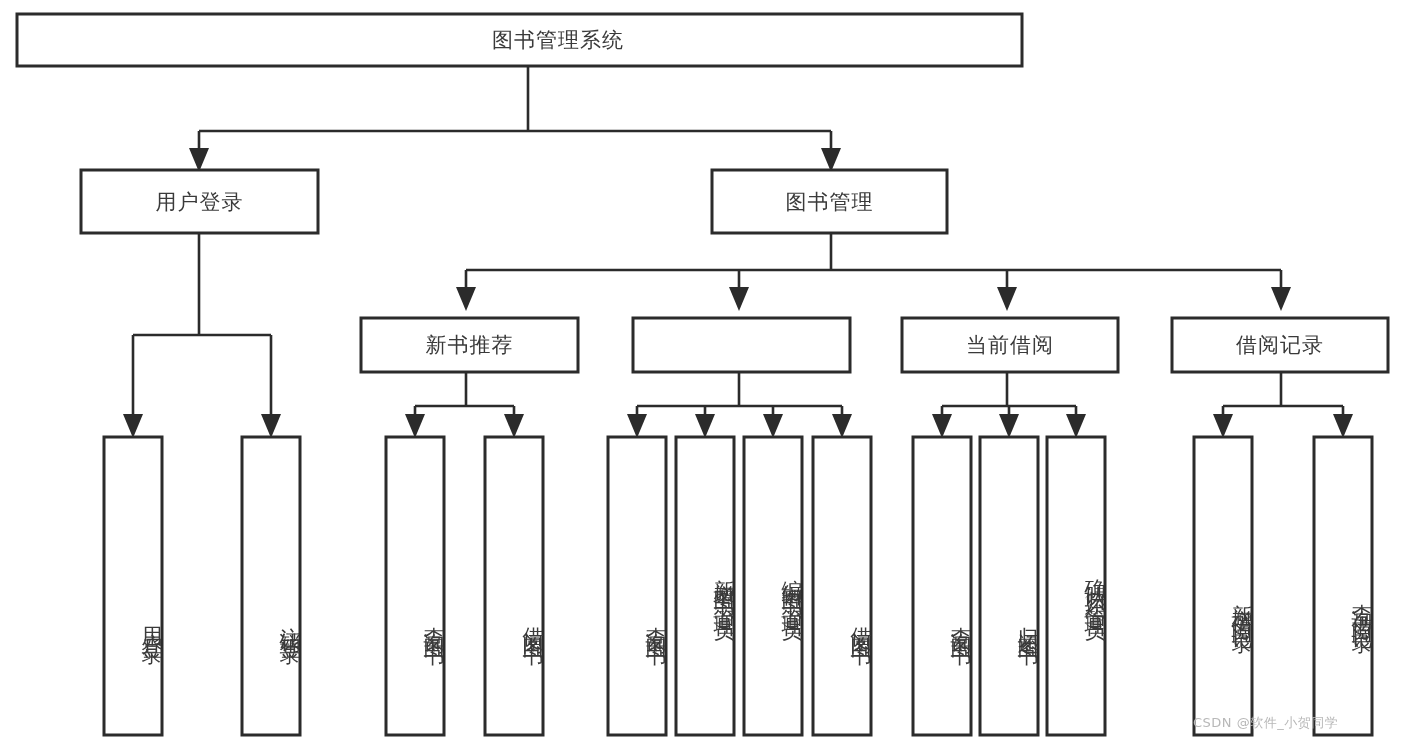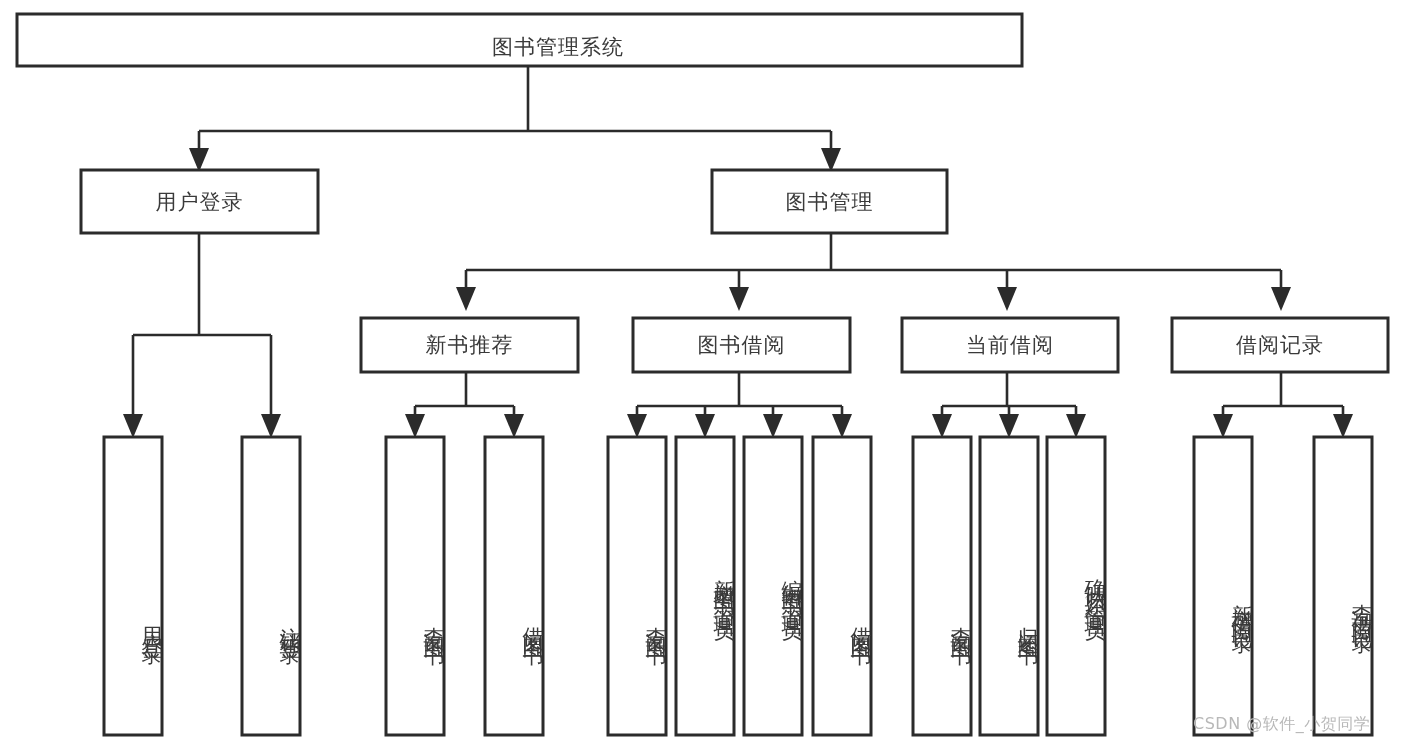"图书管理系统" div.h-label { top: 21px -> 14px }
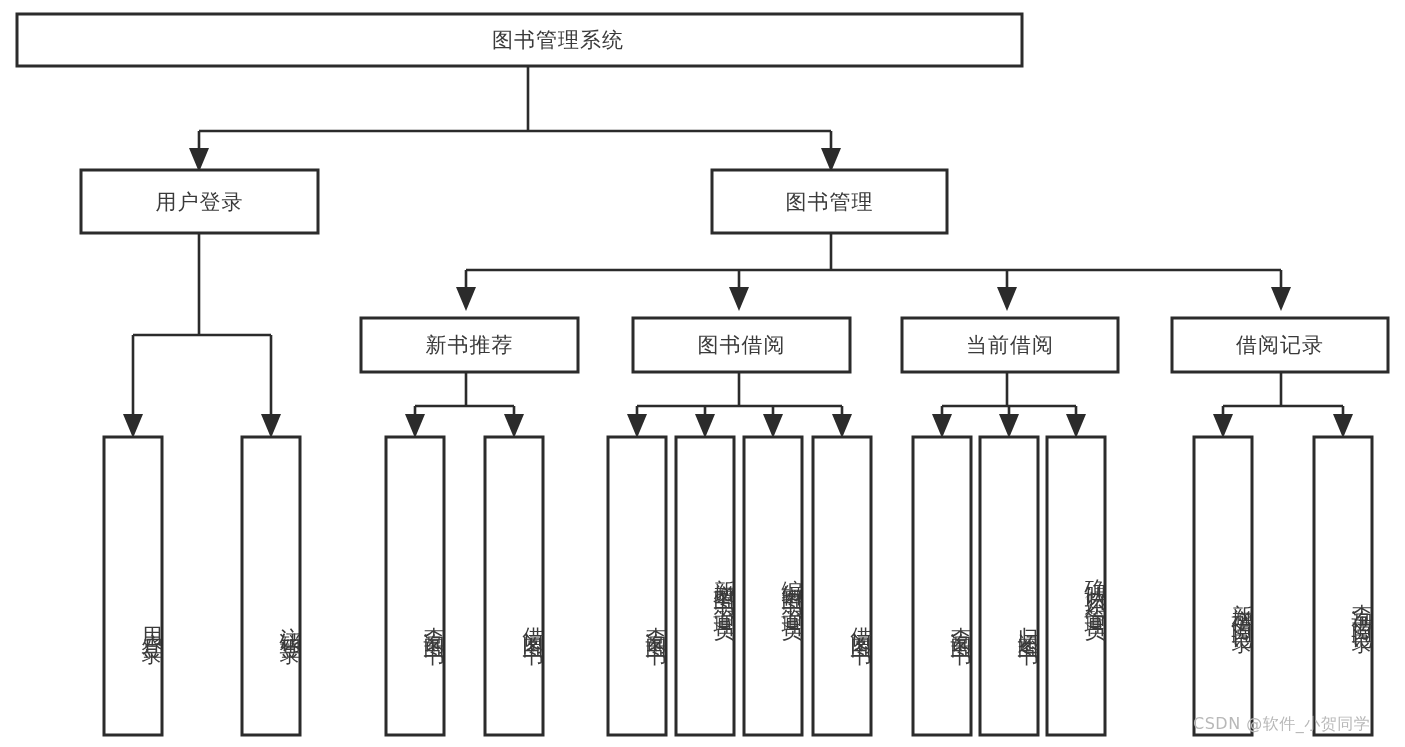"图书借阅" div.h-label { html: <div>图书借阅</div> -> none }
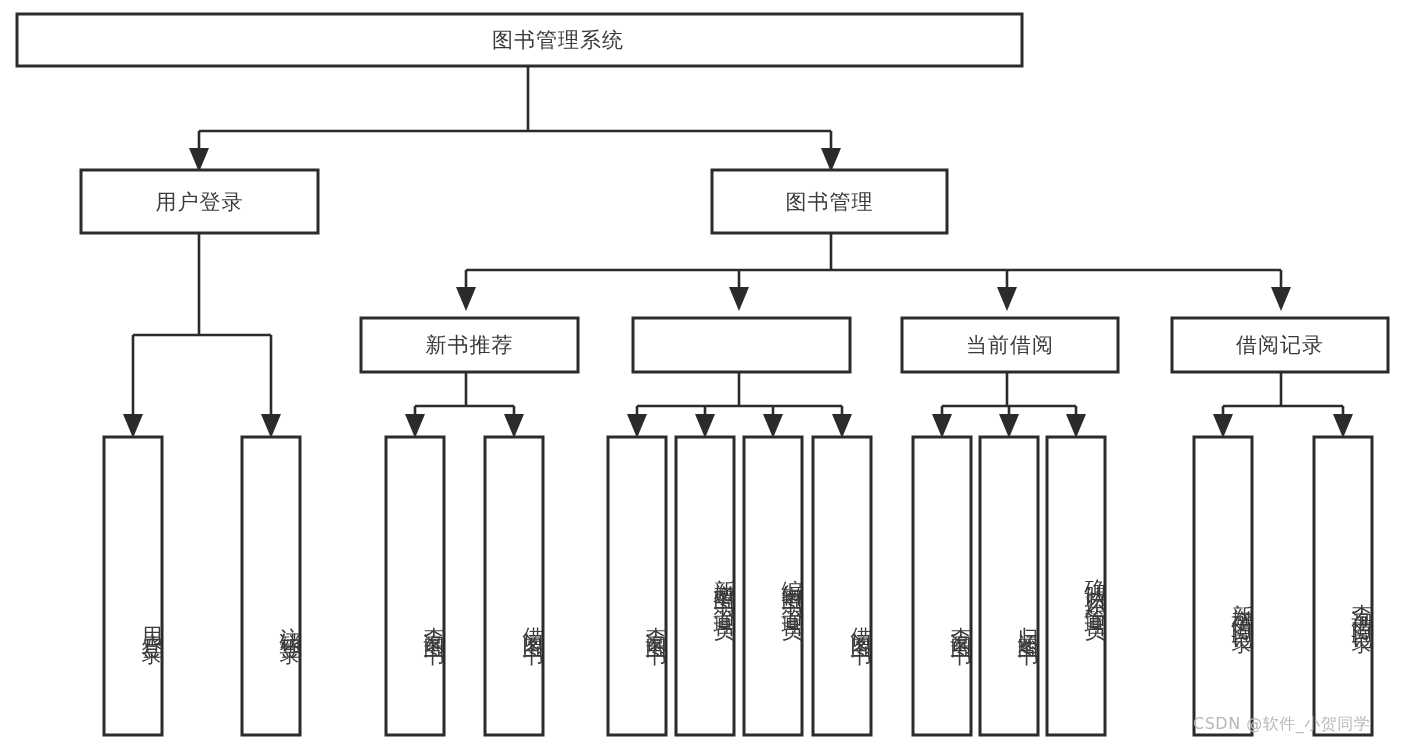"CSDN @软件_小贺同学" .watermark { font-size: 16px -> 13px }
